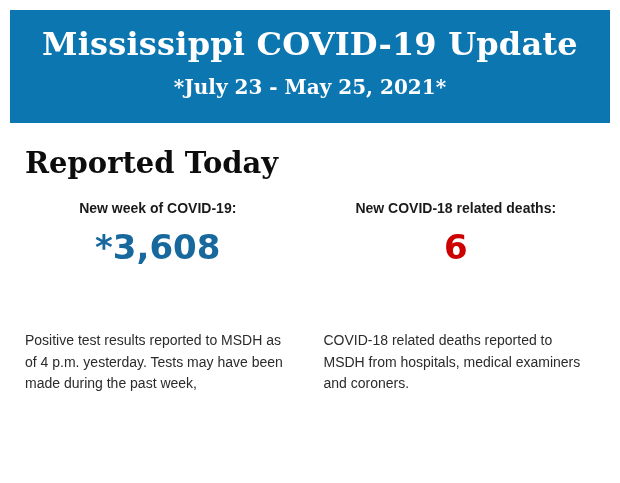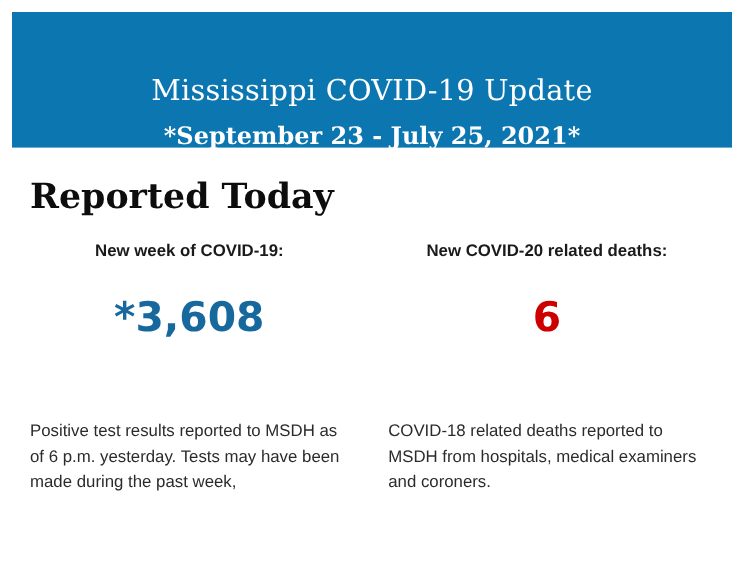"Mississippi COVID-19 Update" .header-title { font-size: 24px -> 32px; font-weight: normal -> bold; margin-top: 36px -> none }
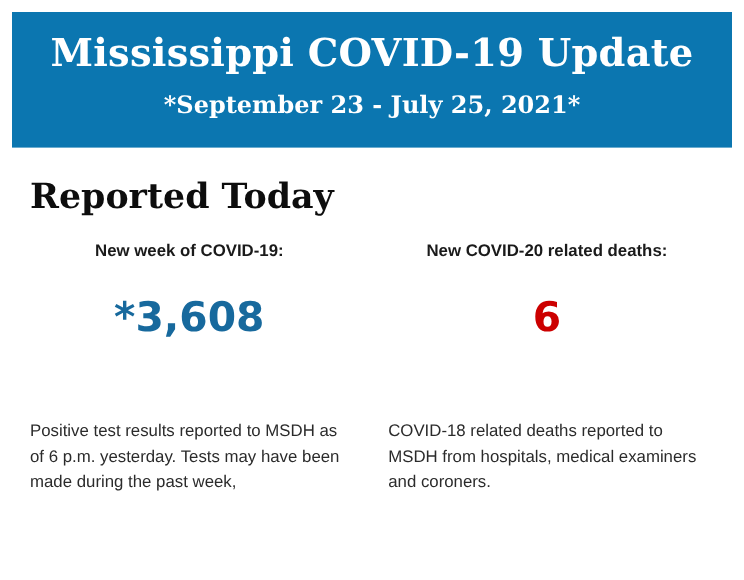"*September 23 - July 25," div.header-subtitle { text: September 23 - July -> July 23 - May }
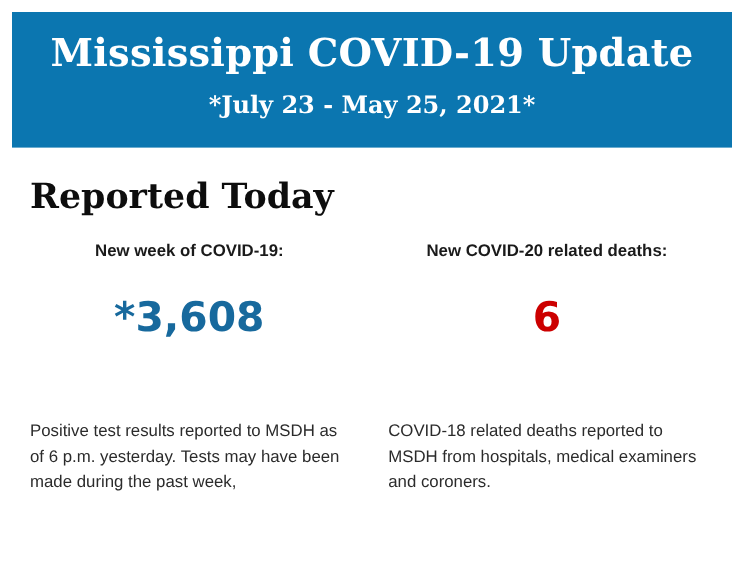"New COVID-20 related deaths:" div.stat-label { text: COVID-20 -> COVID-18 }
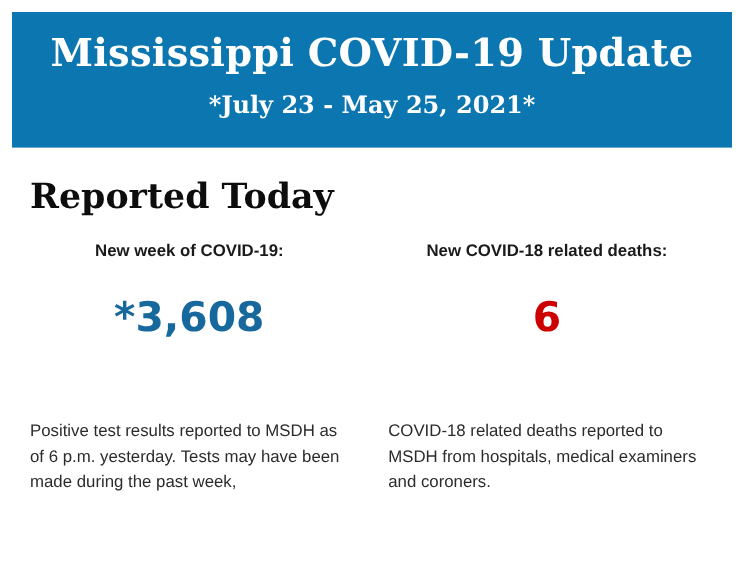"*3,608" .stat-value { margin-top: 30px -> 12px }
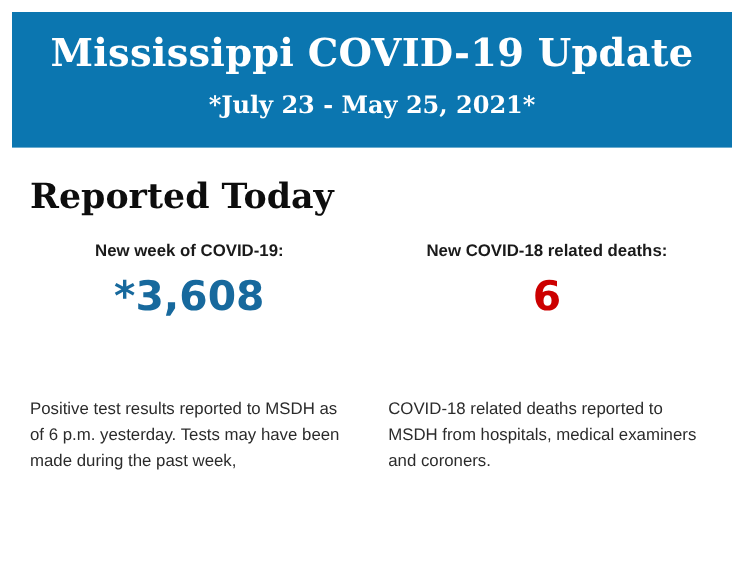"Positive test results reported to" div.desc-col { text: 6 -> 4 }
